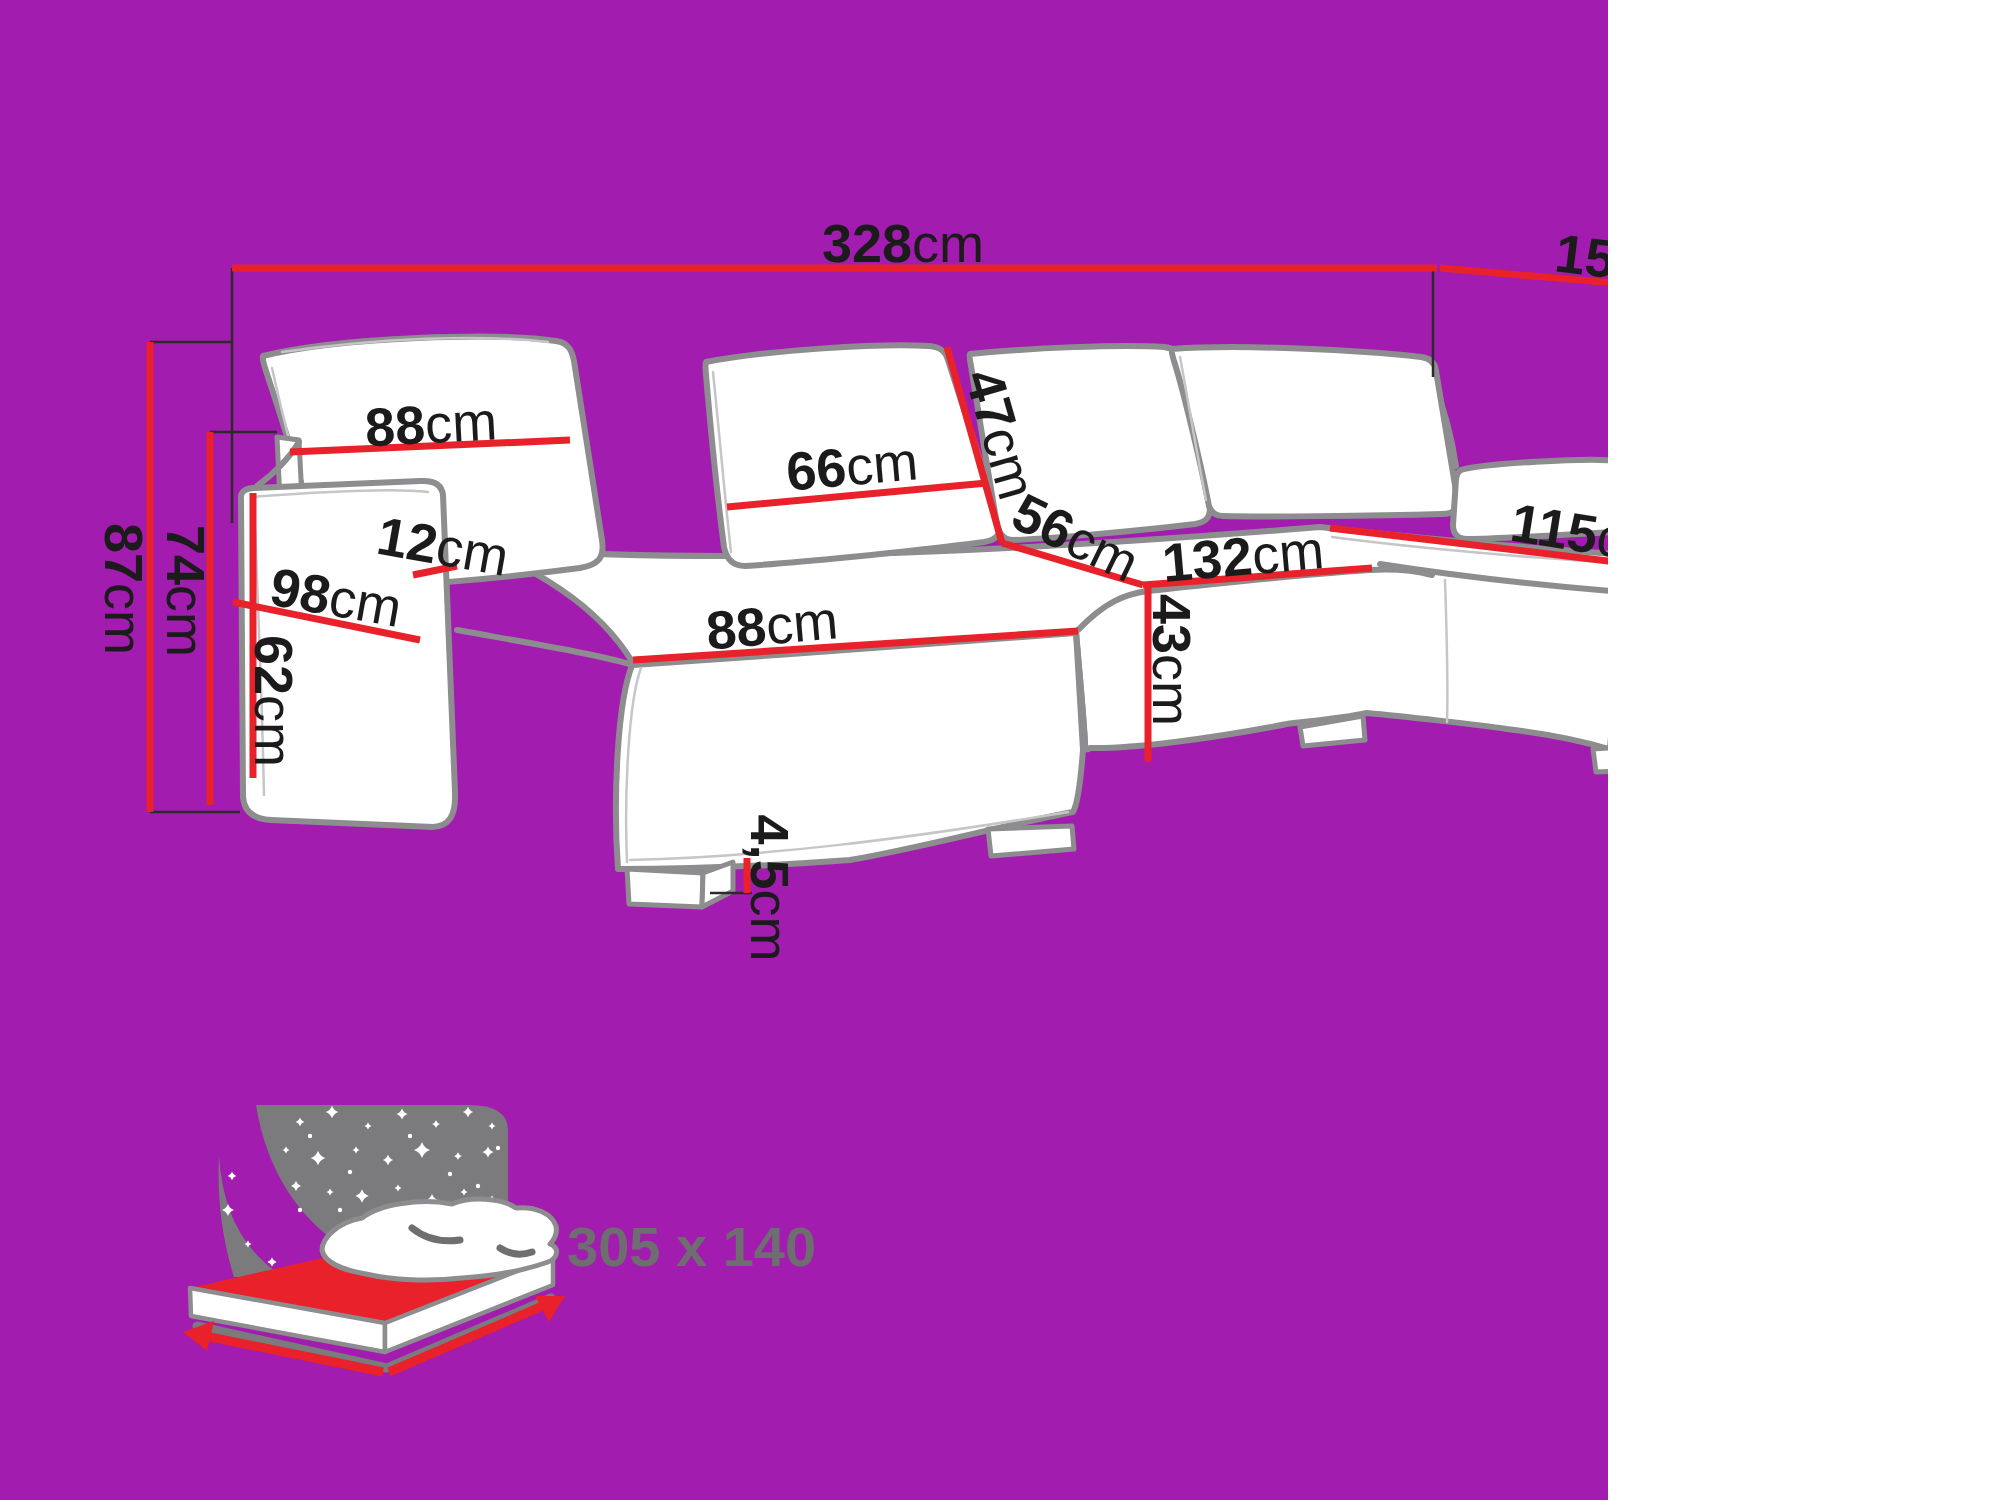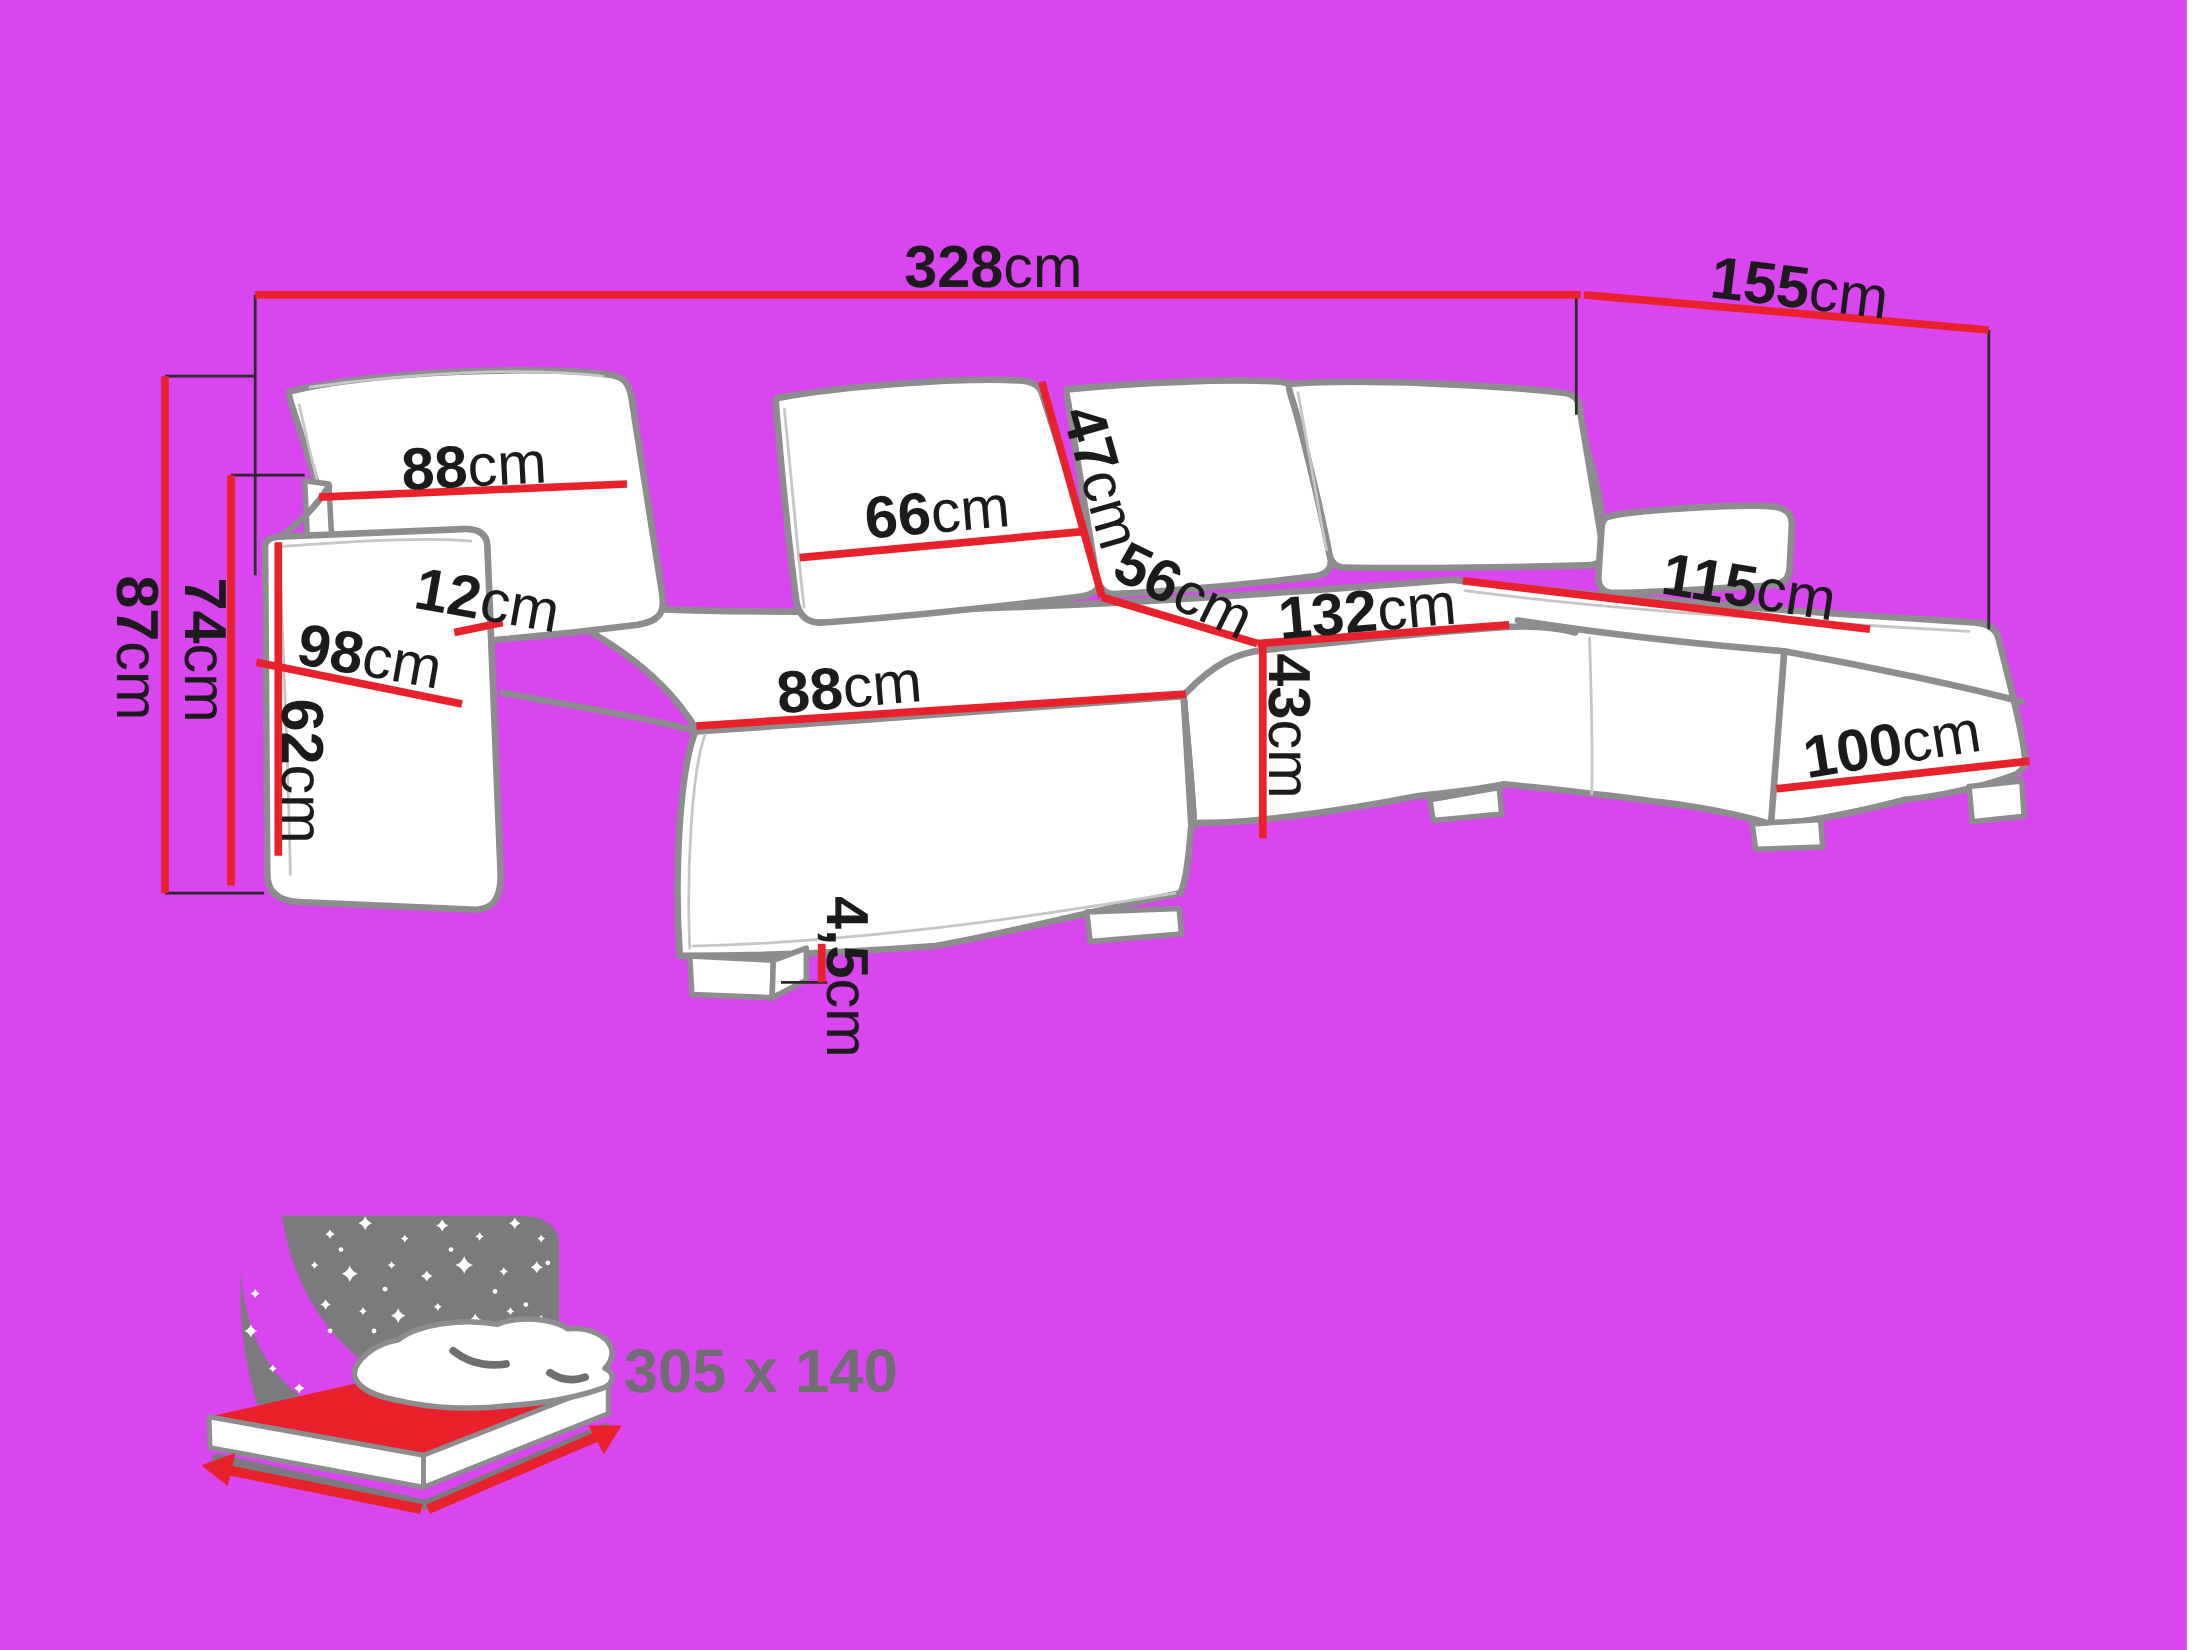"328cm" #stage { background: #d946ef -> #a21caf; width: 1988px -> 1608px }
